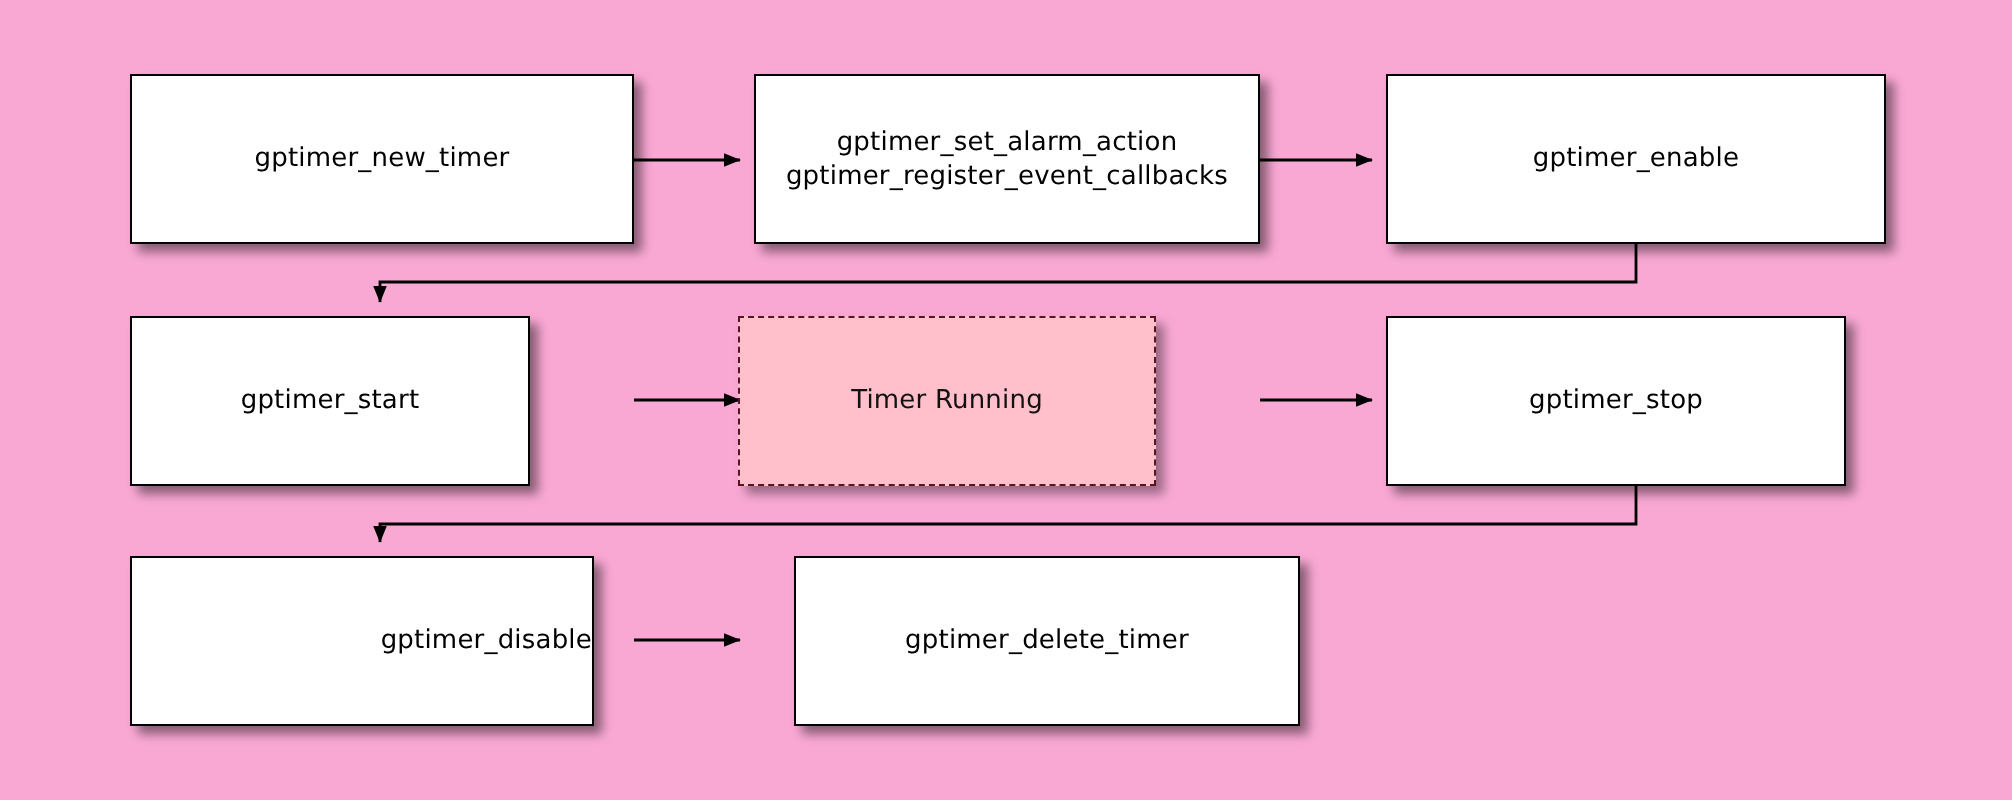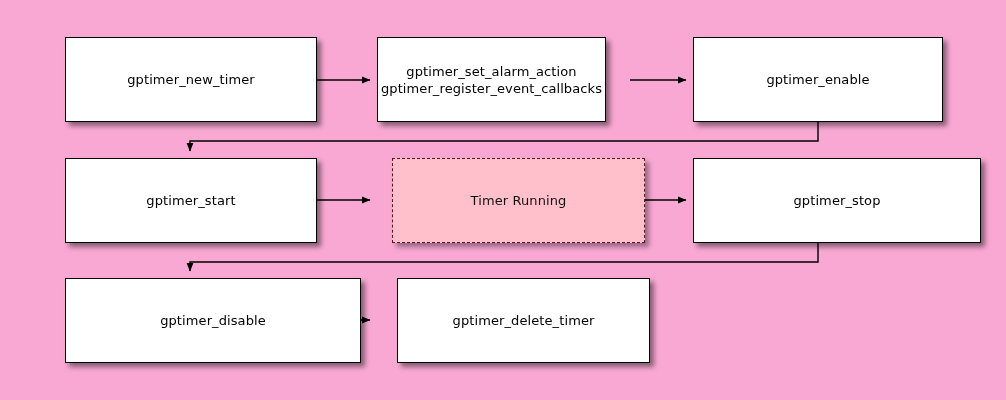"gptimer_set_alarm_action" div.node { width: 229px -> 253px }
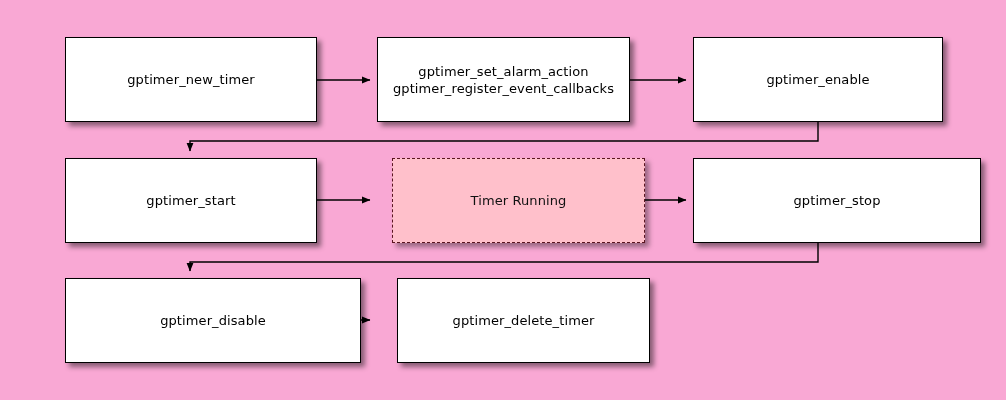"gptimer_start" div.node { width: 252px -> 200px }
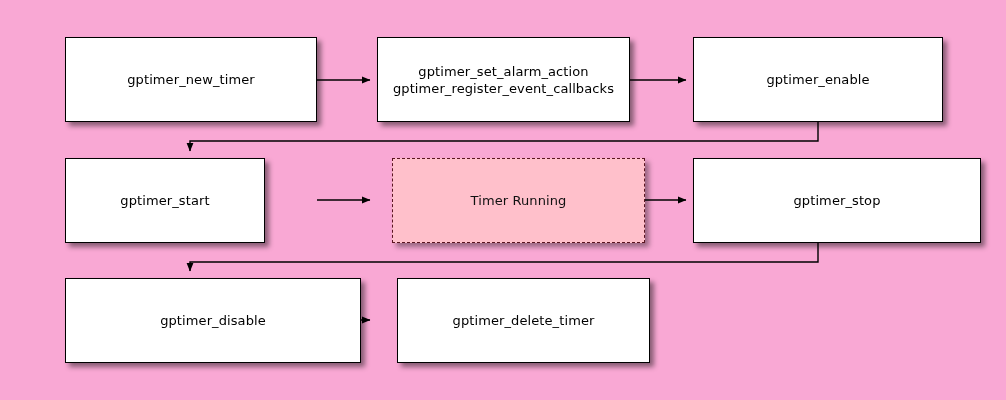"Timer Running" div.node { left: 392px -> 369px; width: 253px -> 209px }
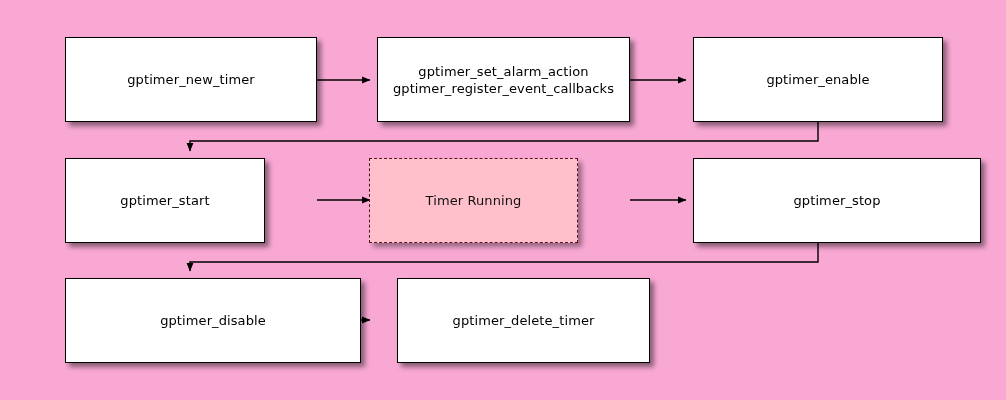"gptimer_stop" div.node { width: 288px -> 230px }
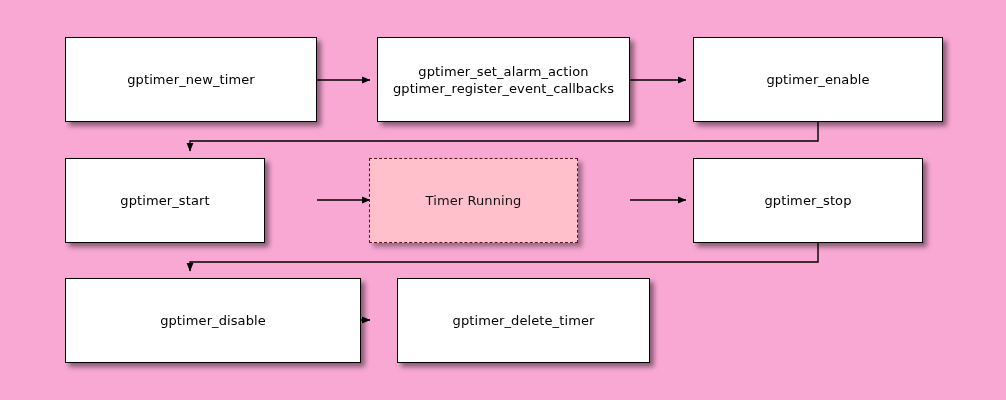"gptimer_disable" div.node { justify-content: none -> flex-end; width: 296px -> 232px }
